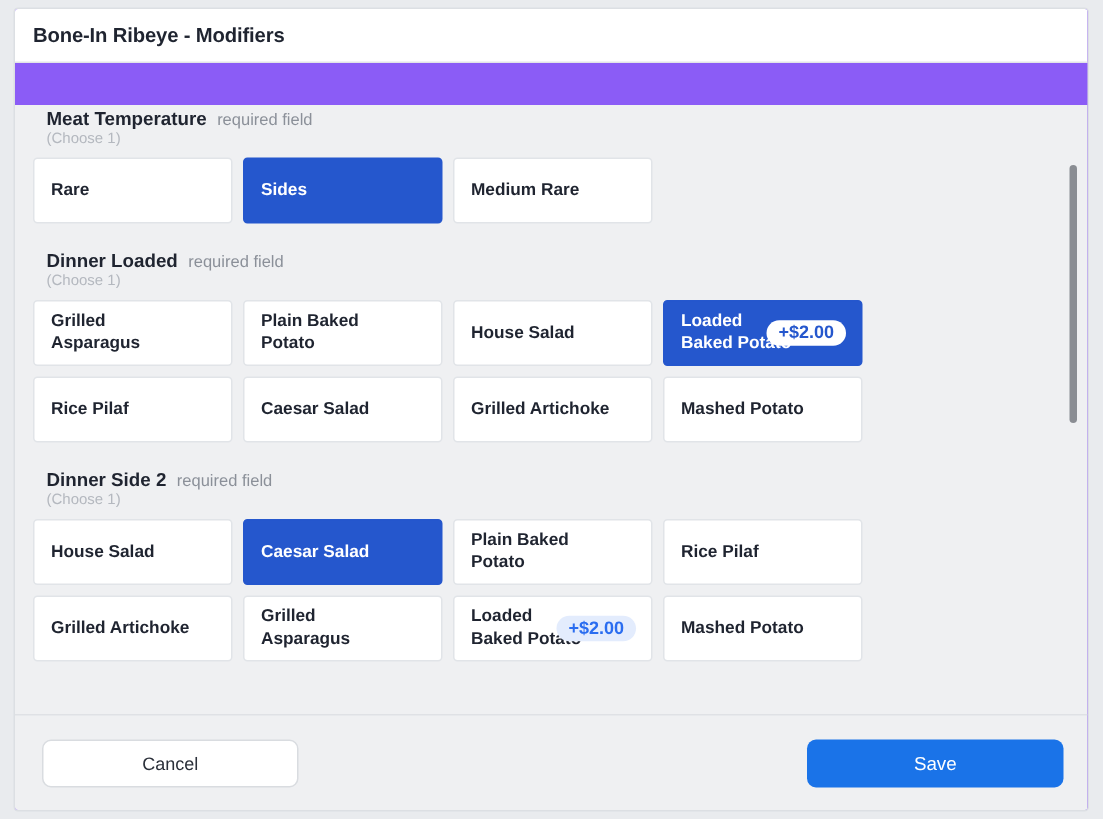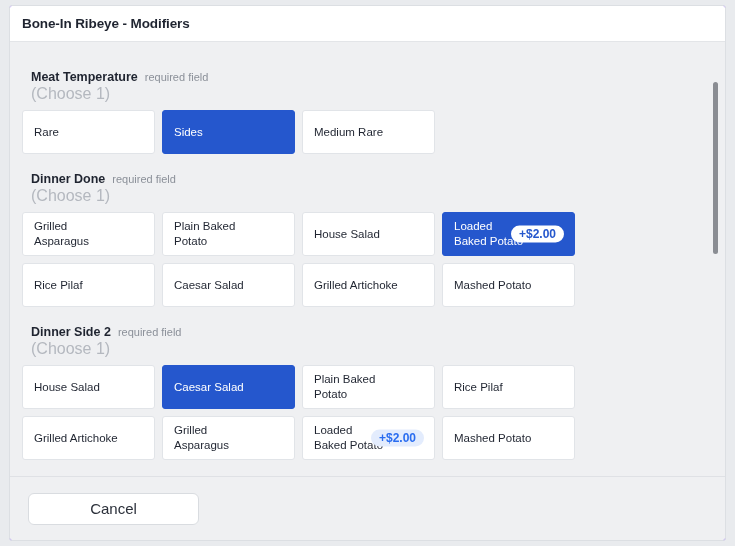"Meat Temperature" .scroll-area { margin-top: none -> 28px; padding: 28px 0 0 0 -> 2px 0 0 0 }
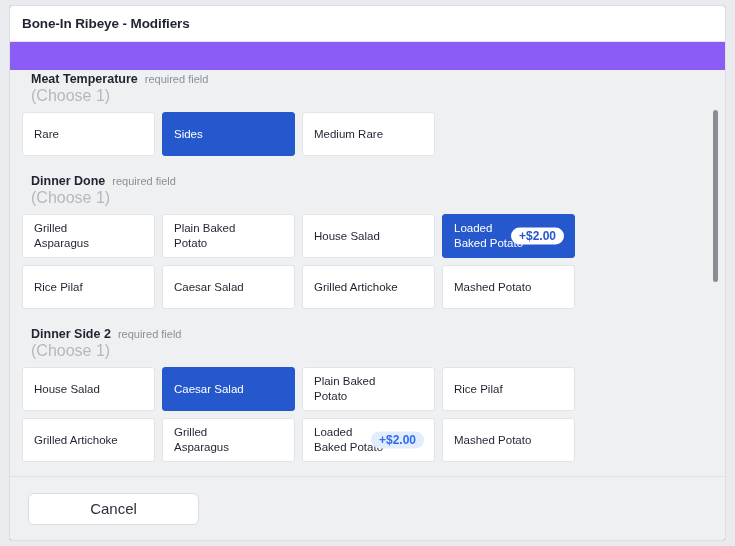"(Choose 1)" .sec-choose { font-size: 16px -> 10px }
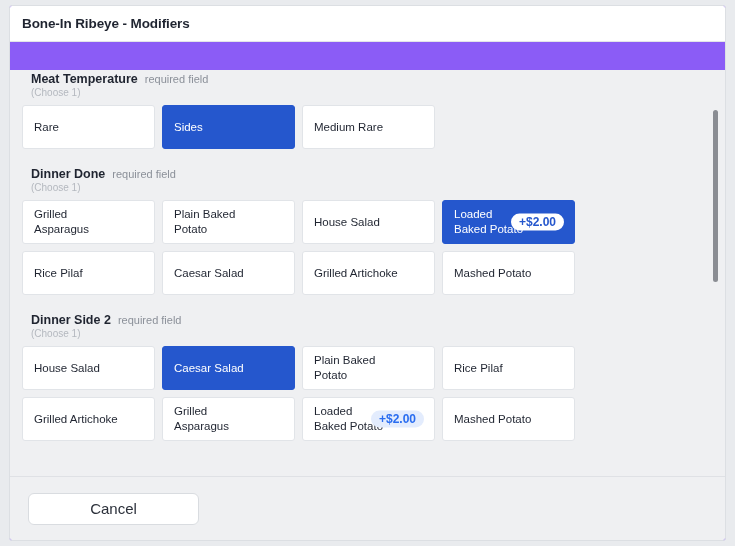"Rare" .opt-label { font-weight: normal -> bold }
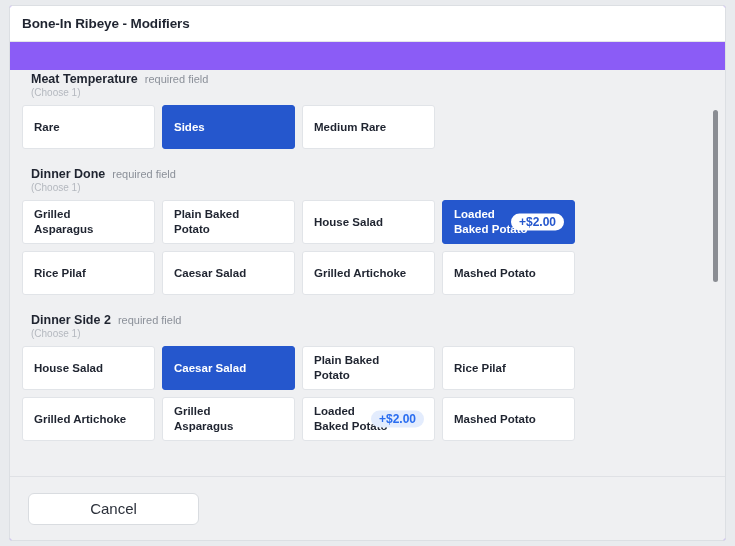"Dinner Done" span.sec-name { text: Done -> Loaded }
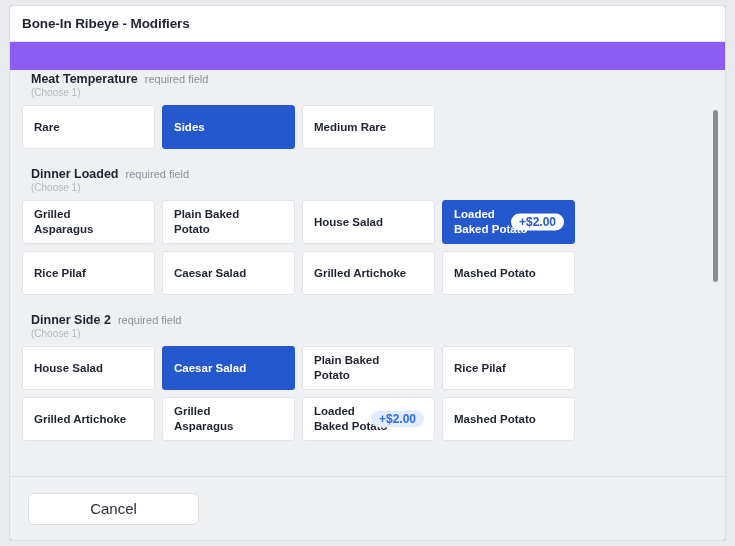"Cancel" .btn-cancel { font-size: 15px -> 12px }
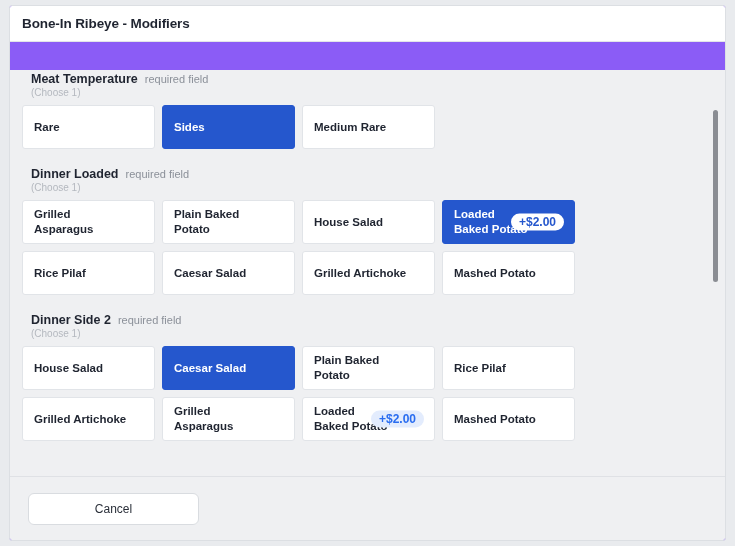"Save" button.btn-save { html: none -> <button>Save</button> }
